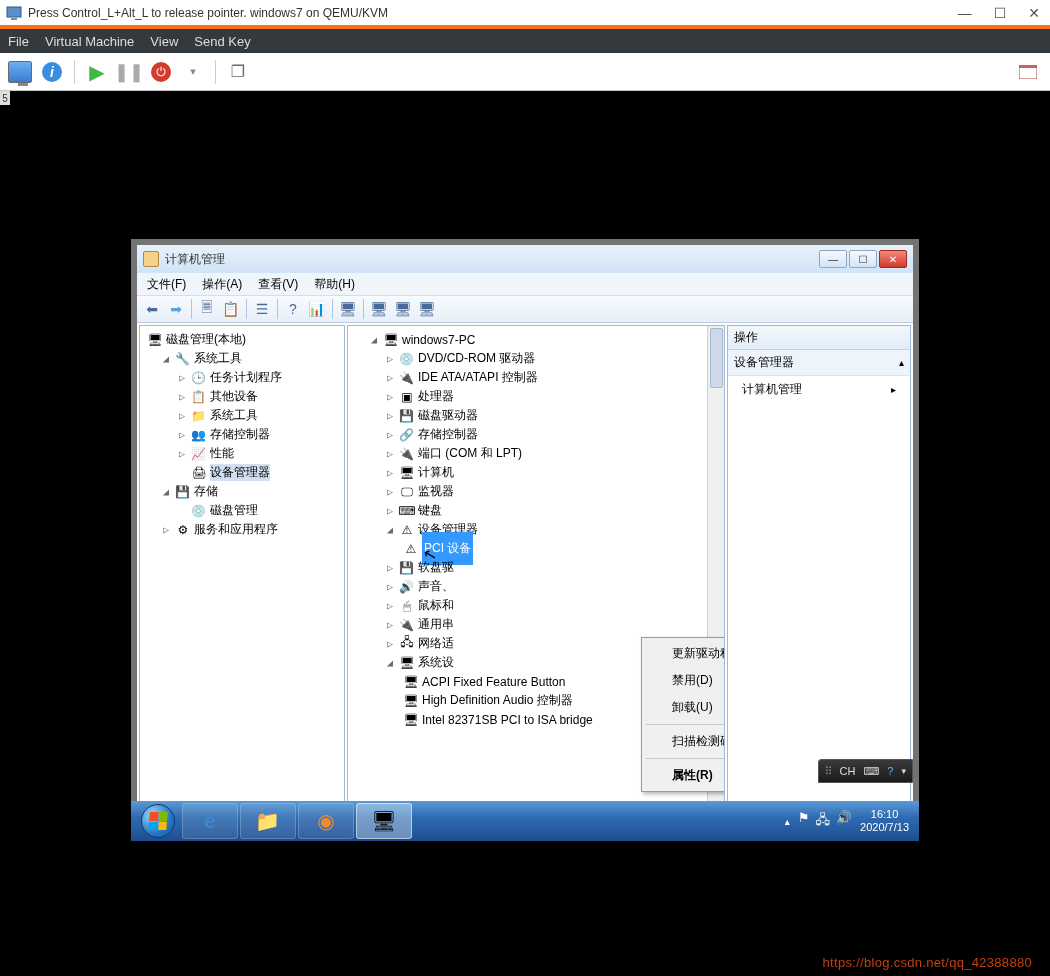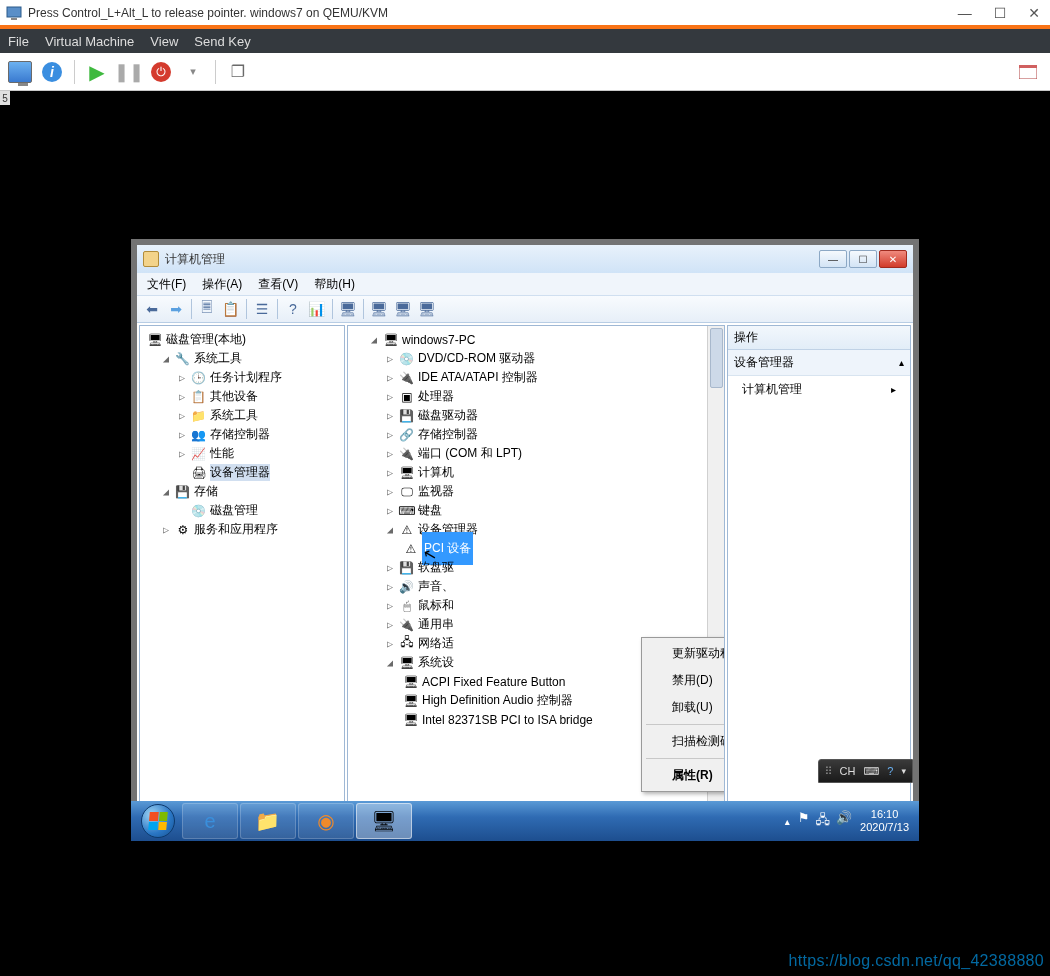"https://blog.csdn.net/qq_42388880" .watermark { color: #0369a1 -> #c2410c; font-size: 16px -> 13px; right: 6px -> 18px }
